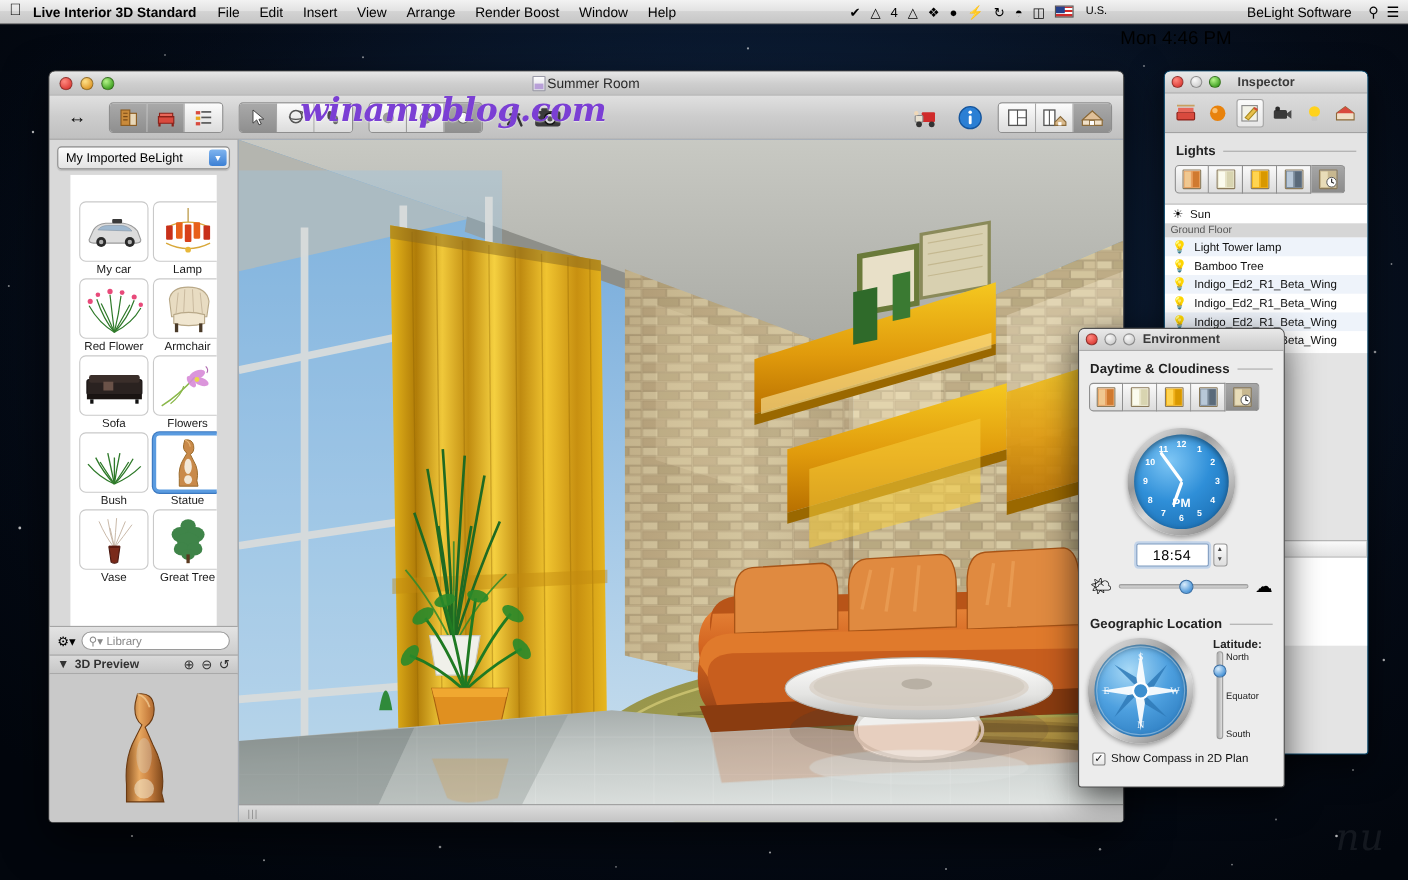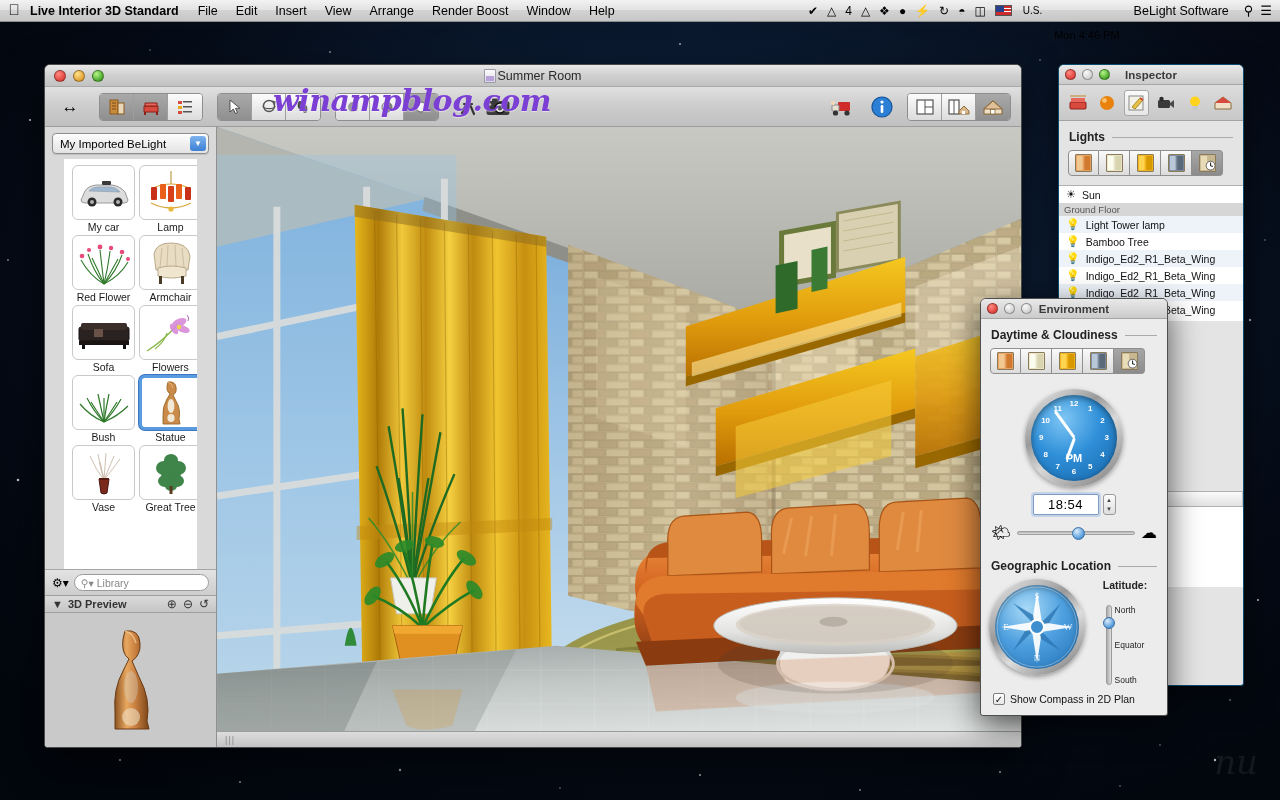"Mon 4:46 PM" .menu-clock { font-size: 11px -> 17px }
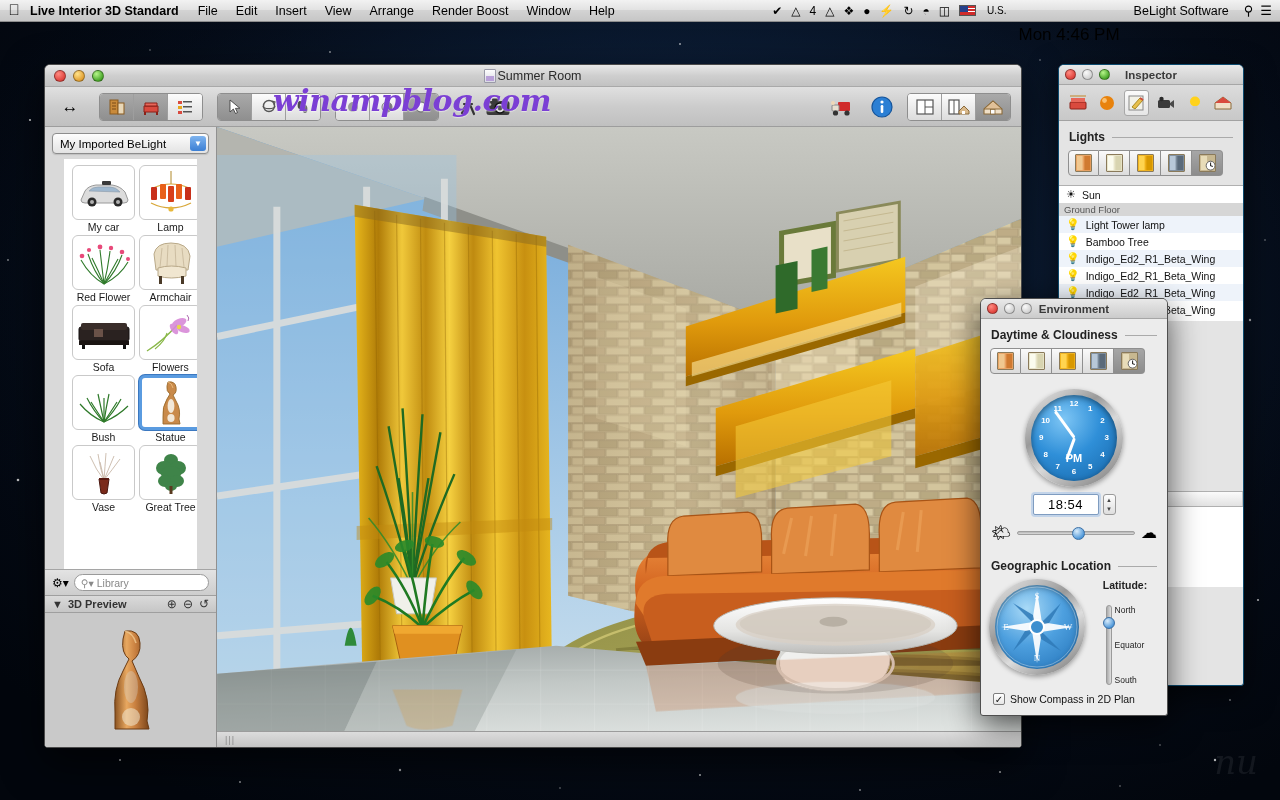"My car" .lib-grid { padding: 6px 8px -> 24px 8px }
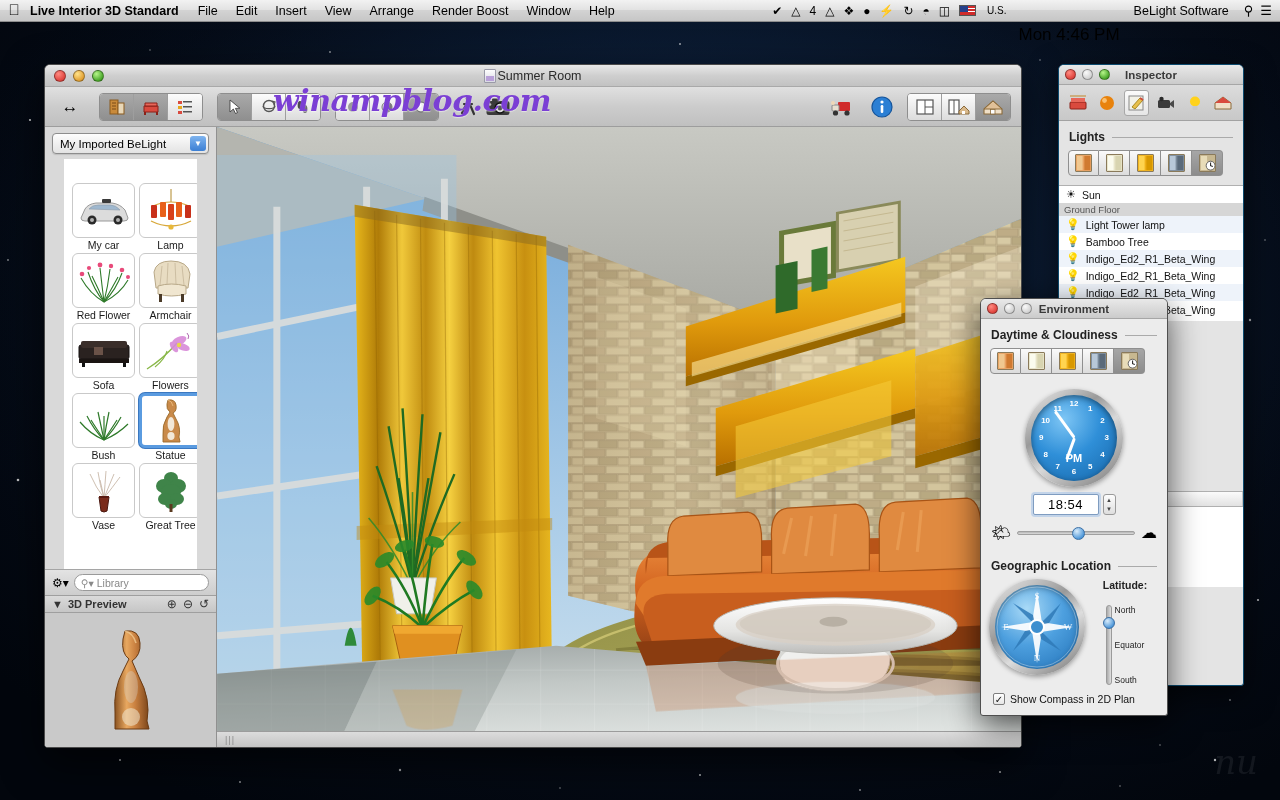"Latitude:" .lat-title { margin-bottom: 14px -> 0 }
